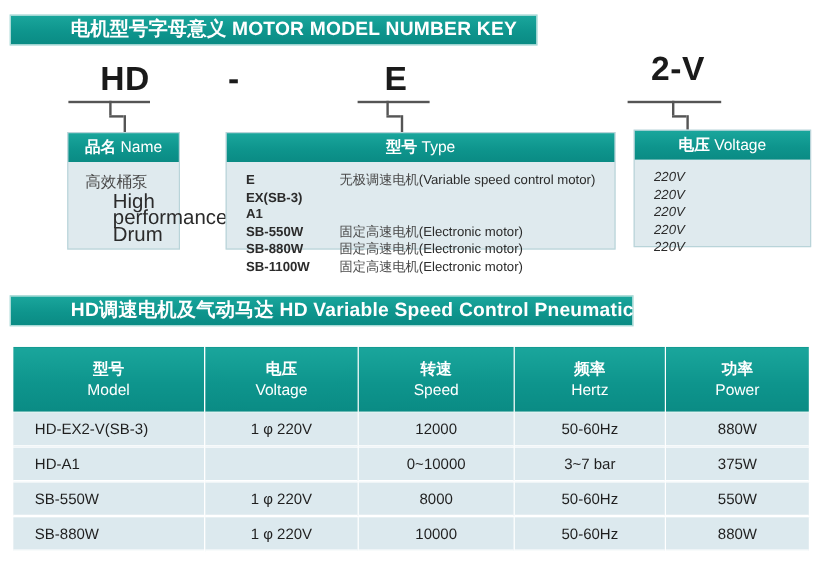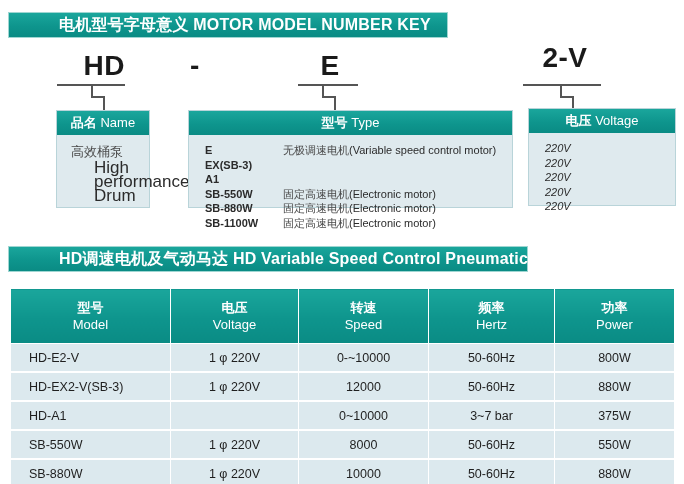"HD-E2-V" tr { html: <tr> <td>HD-E2-V</td> <td>1 φ 220V</td> <td>0-~10000</td> <td>50-60Hz</td> <td>800W</td> </tr> -> none }
